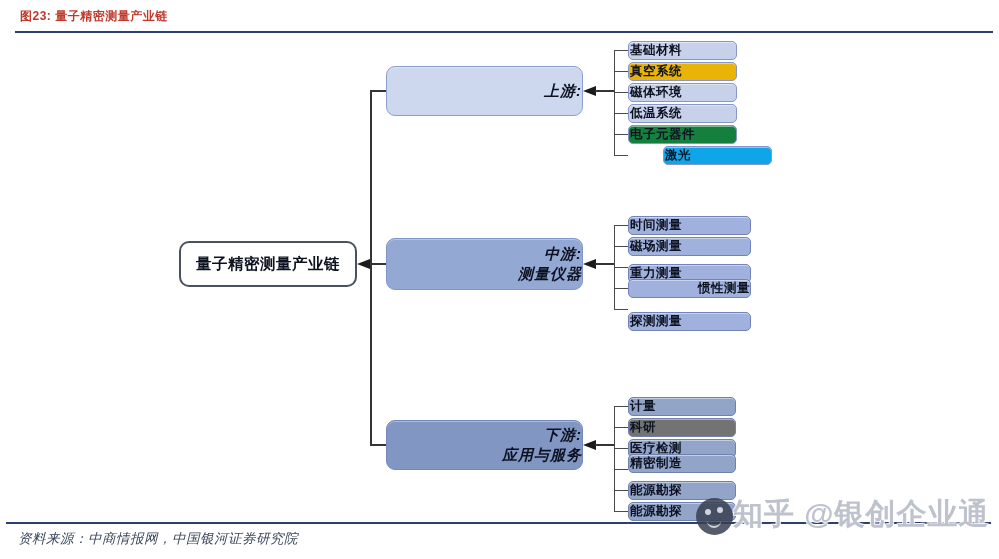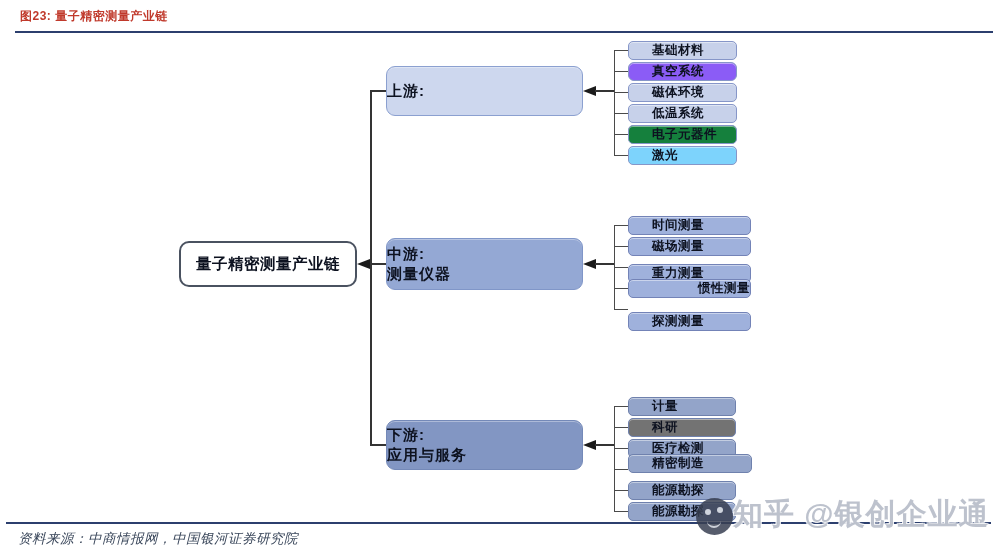"基础材料" .item { padding-left: 23px -> 1px }
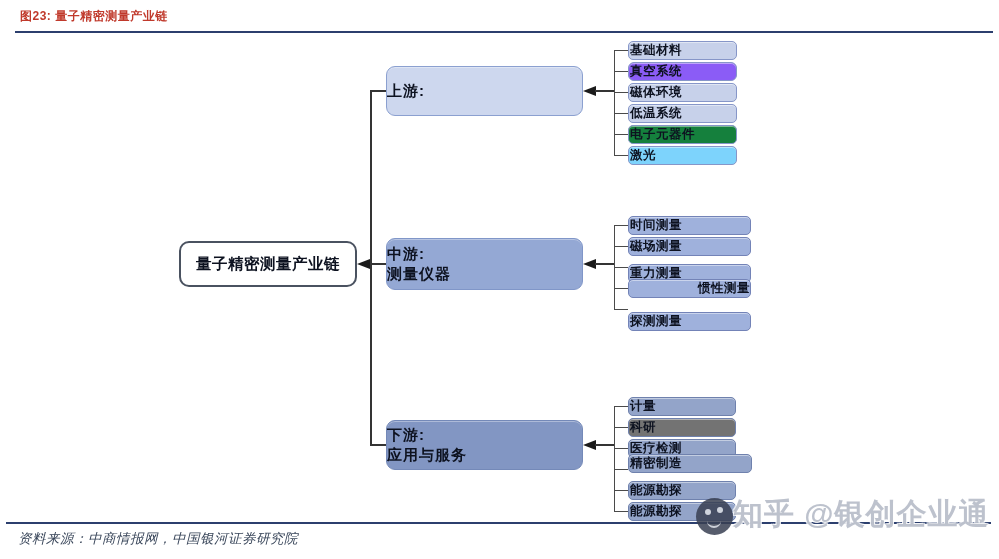"真空系统" div.box { background-color: #8b5cf6 -> #eab308; border-radius: 6px -> none }
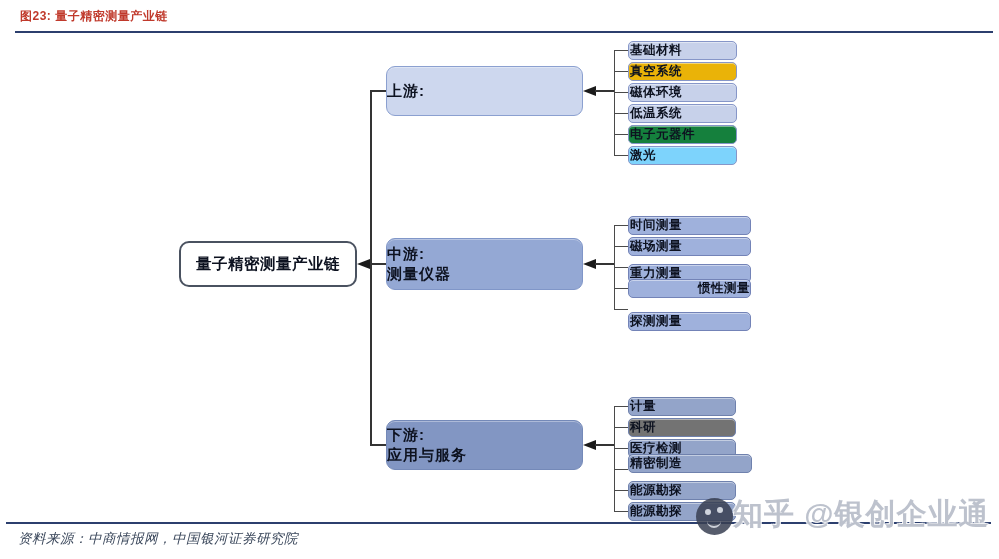"上游:" .stage { align-items: flex-start -> flex-end; font-style: none -> italic }
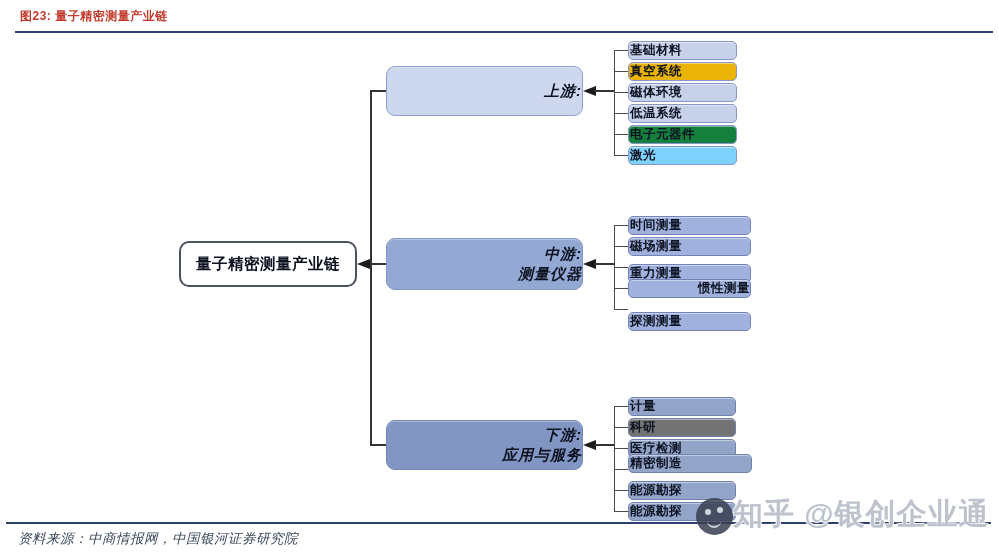"激光" div.box { background-color: #7dd3fc -> #0ea5e9; margin-left: none -> 35px }
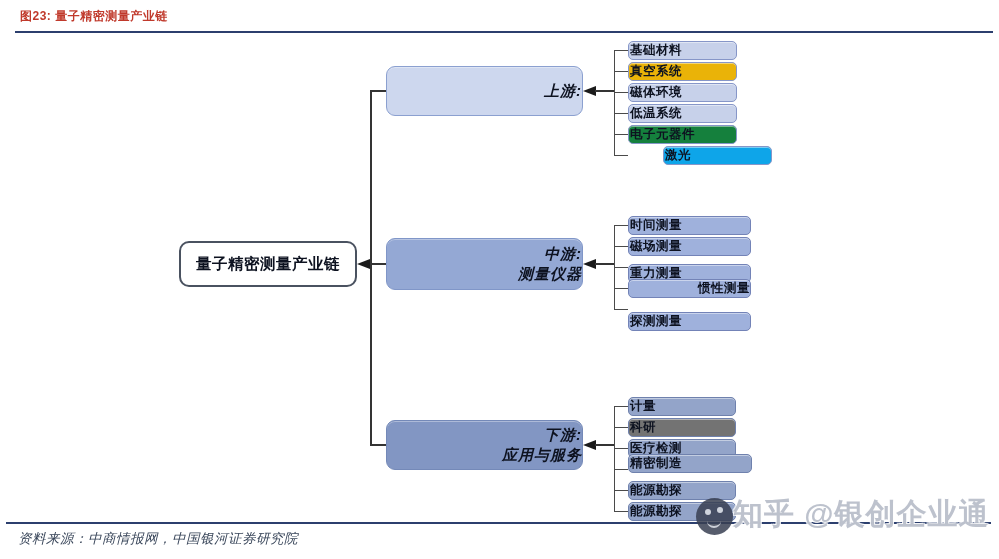"精密制造" div.box { width: 124px -> 108px }
